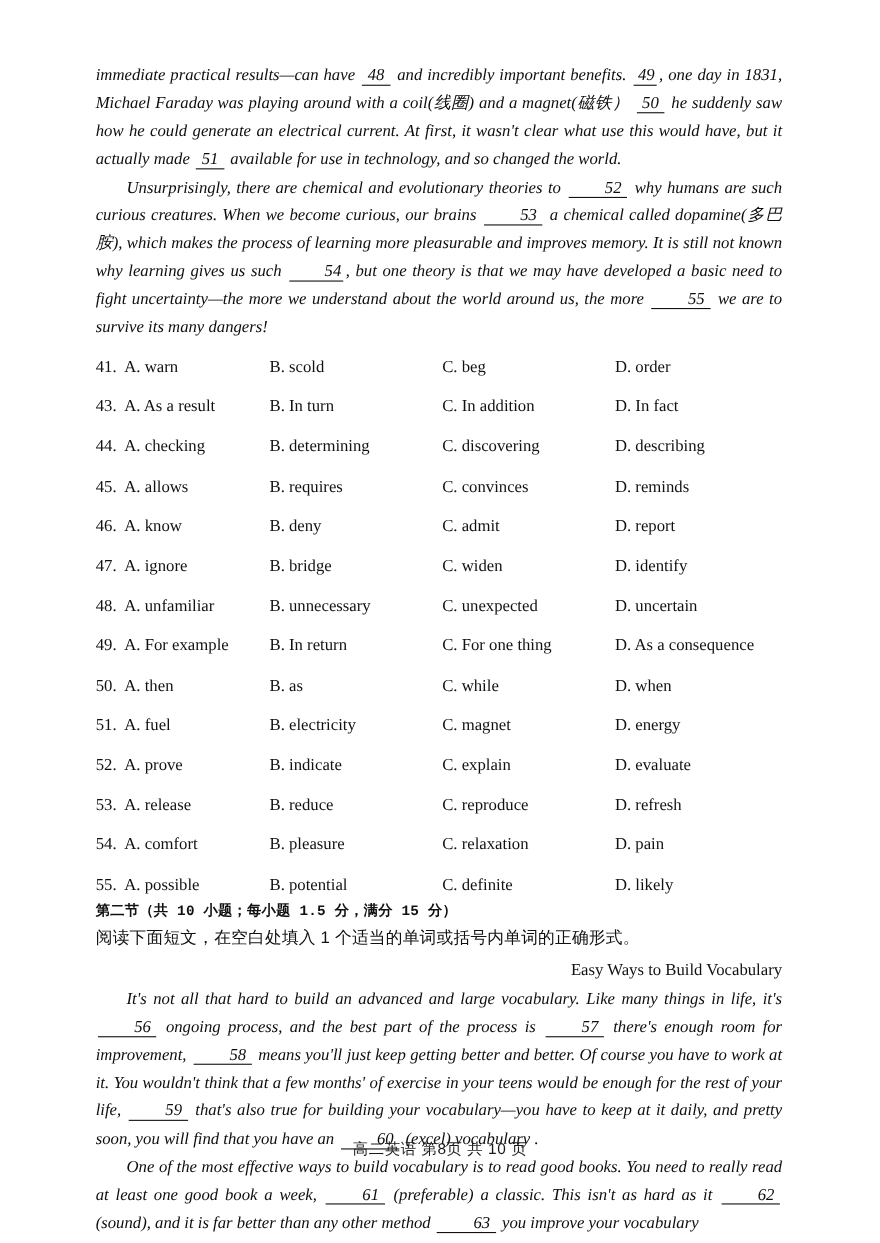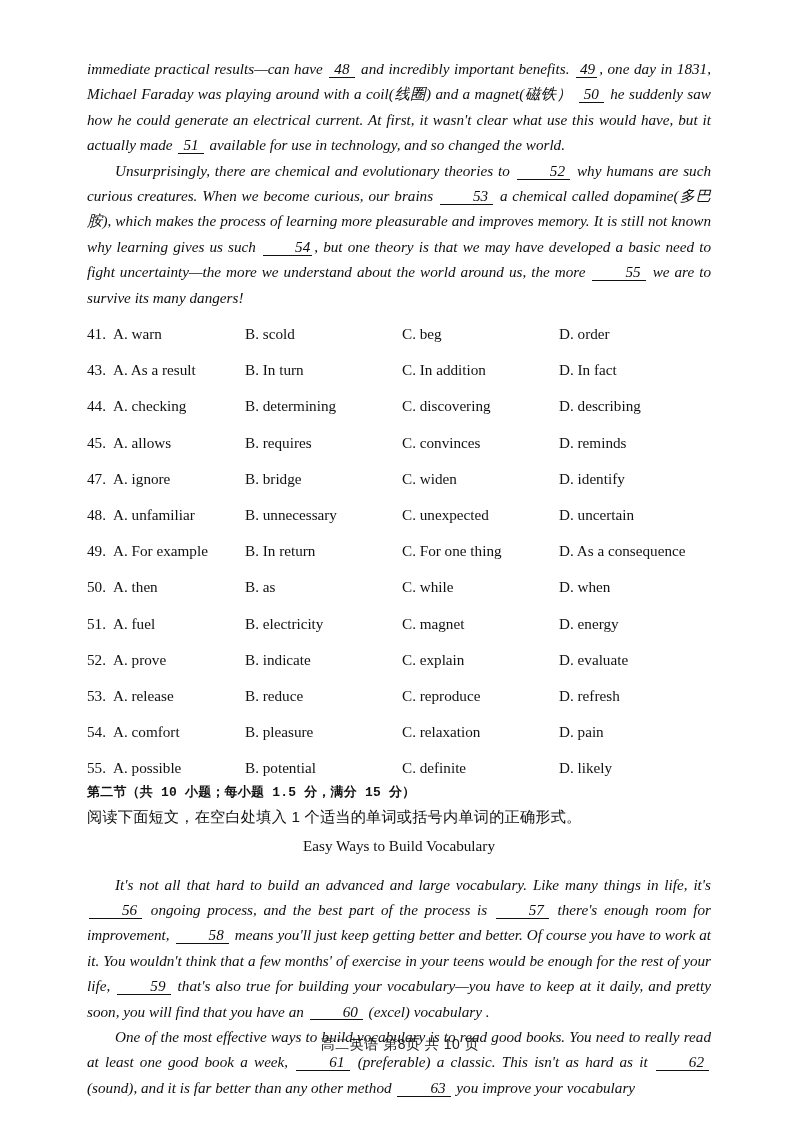"46." div.opt-row { html: none -> <div> <span>46.</span> <span>A. know</span> <span>B. deny</span> <span>C. admit</span> <span>D. report</span> </div> }
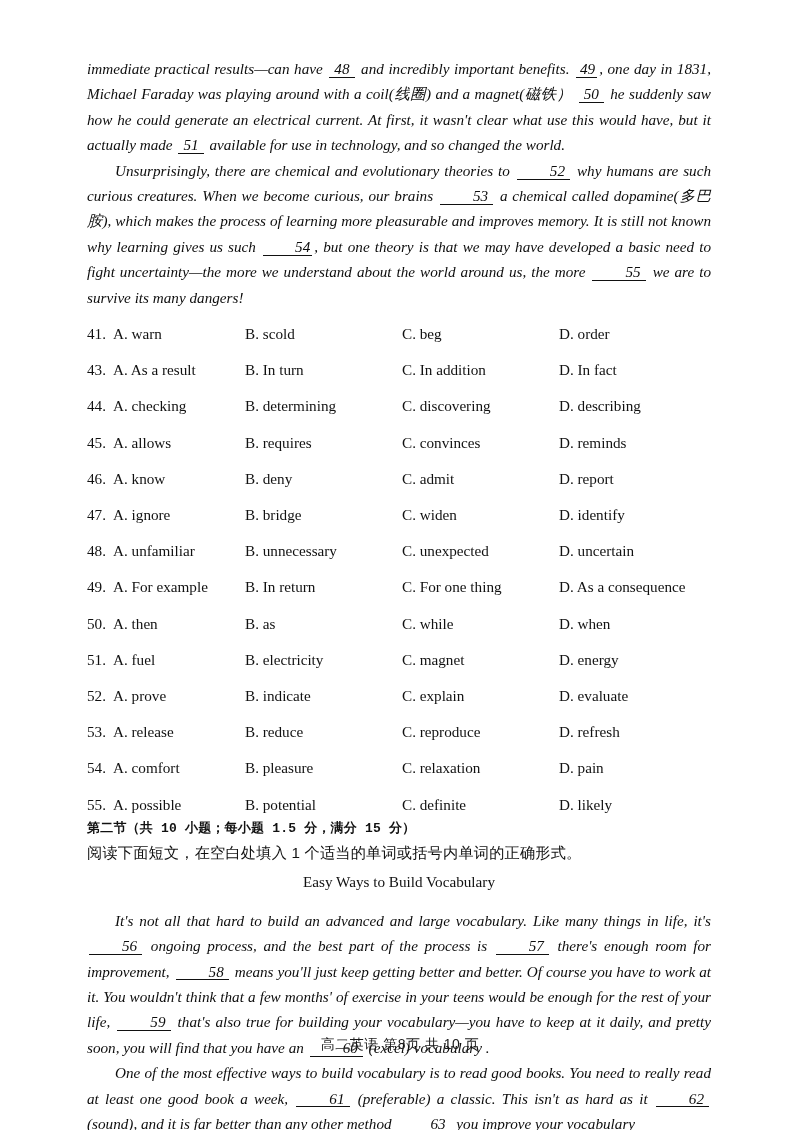"Easy Ways to Build Vocabulary" .passage-title { margin-bottom: 13px -> 1px; text-align: center -> right }
